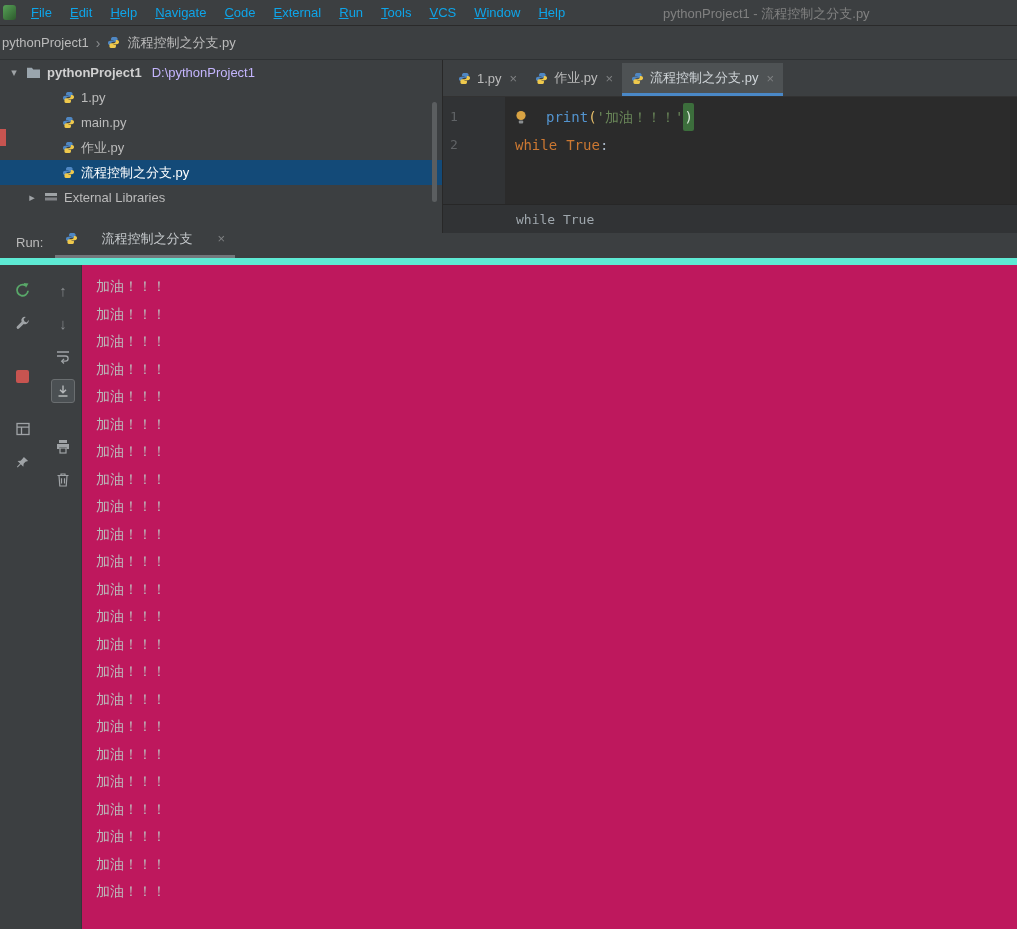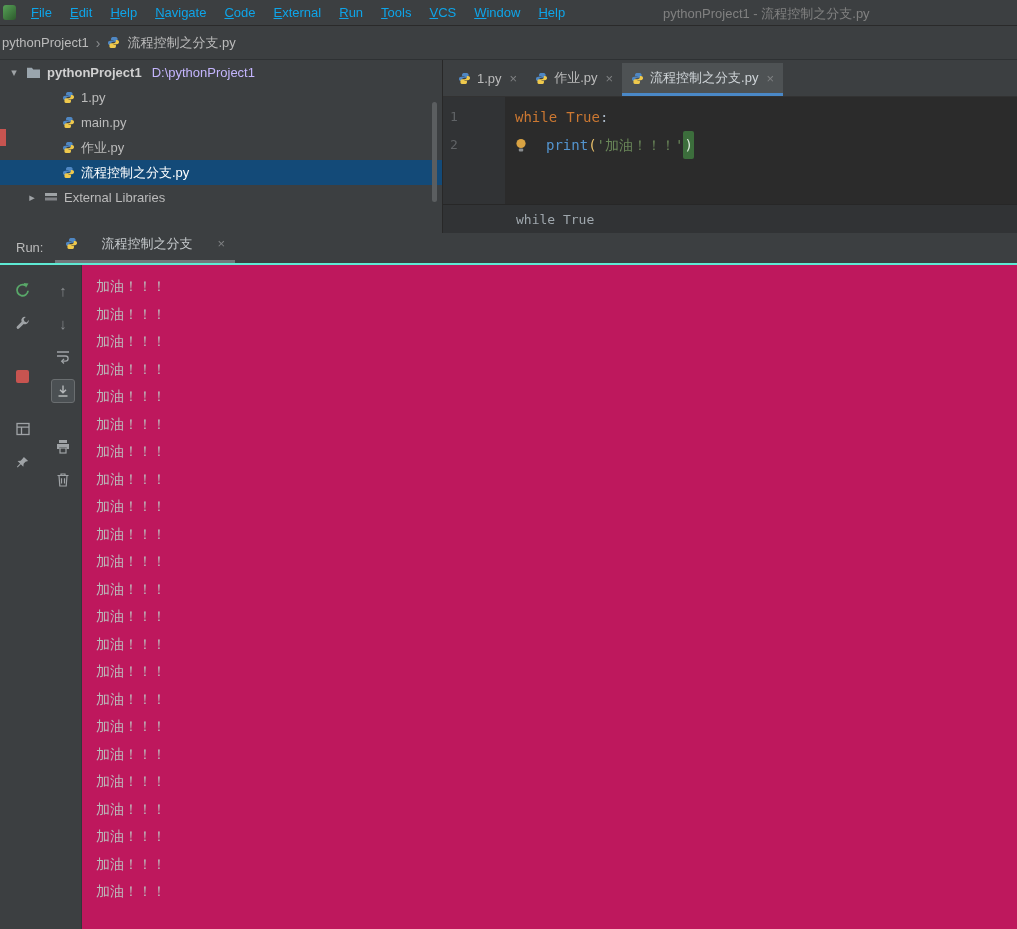"while" div.code-line { order: before "print" -> after "print" }
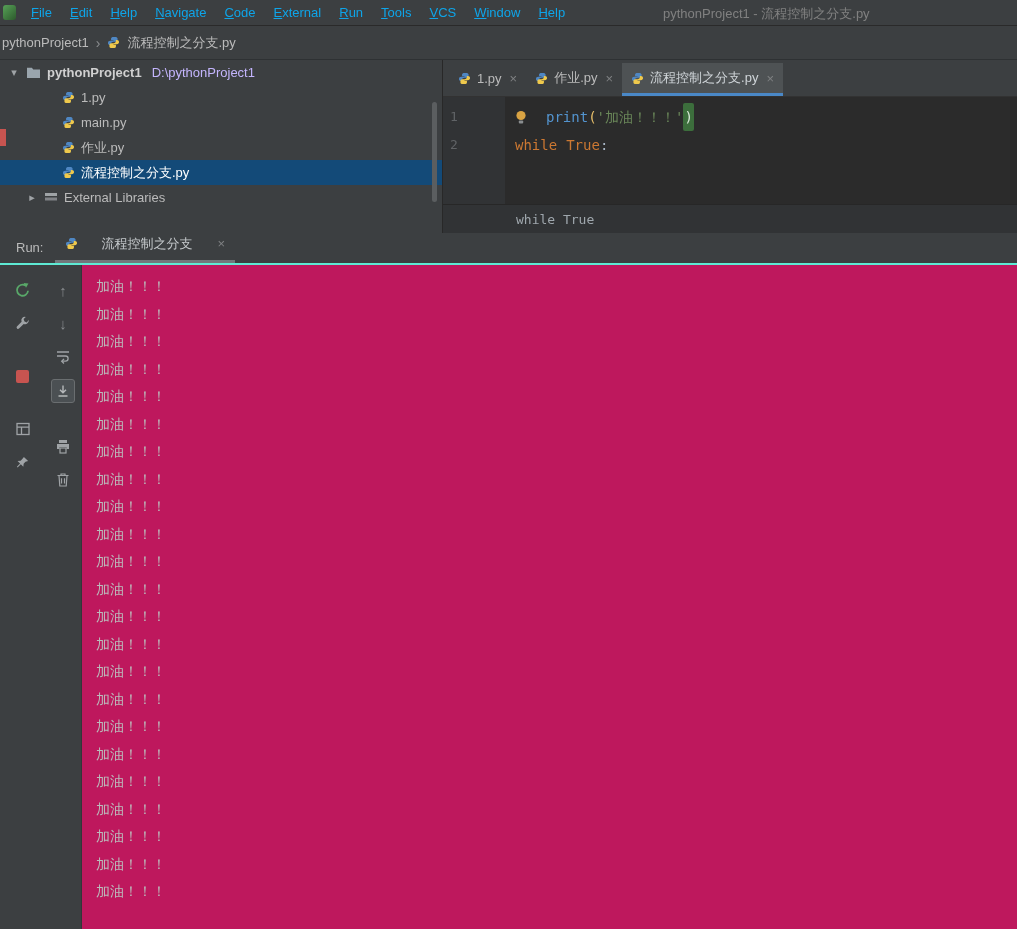"Run:" #run-header { border-bottom: 2px solid #5eead4 -> 7px solid #5eead4 }
